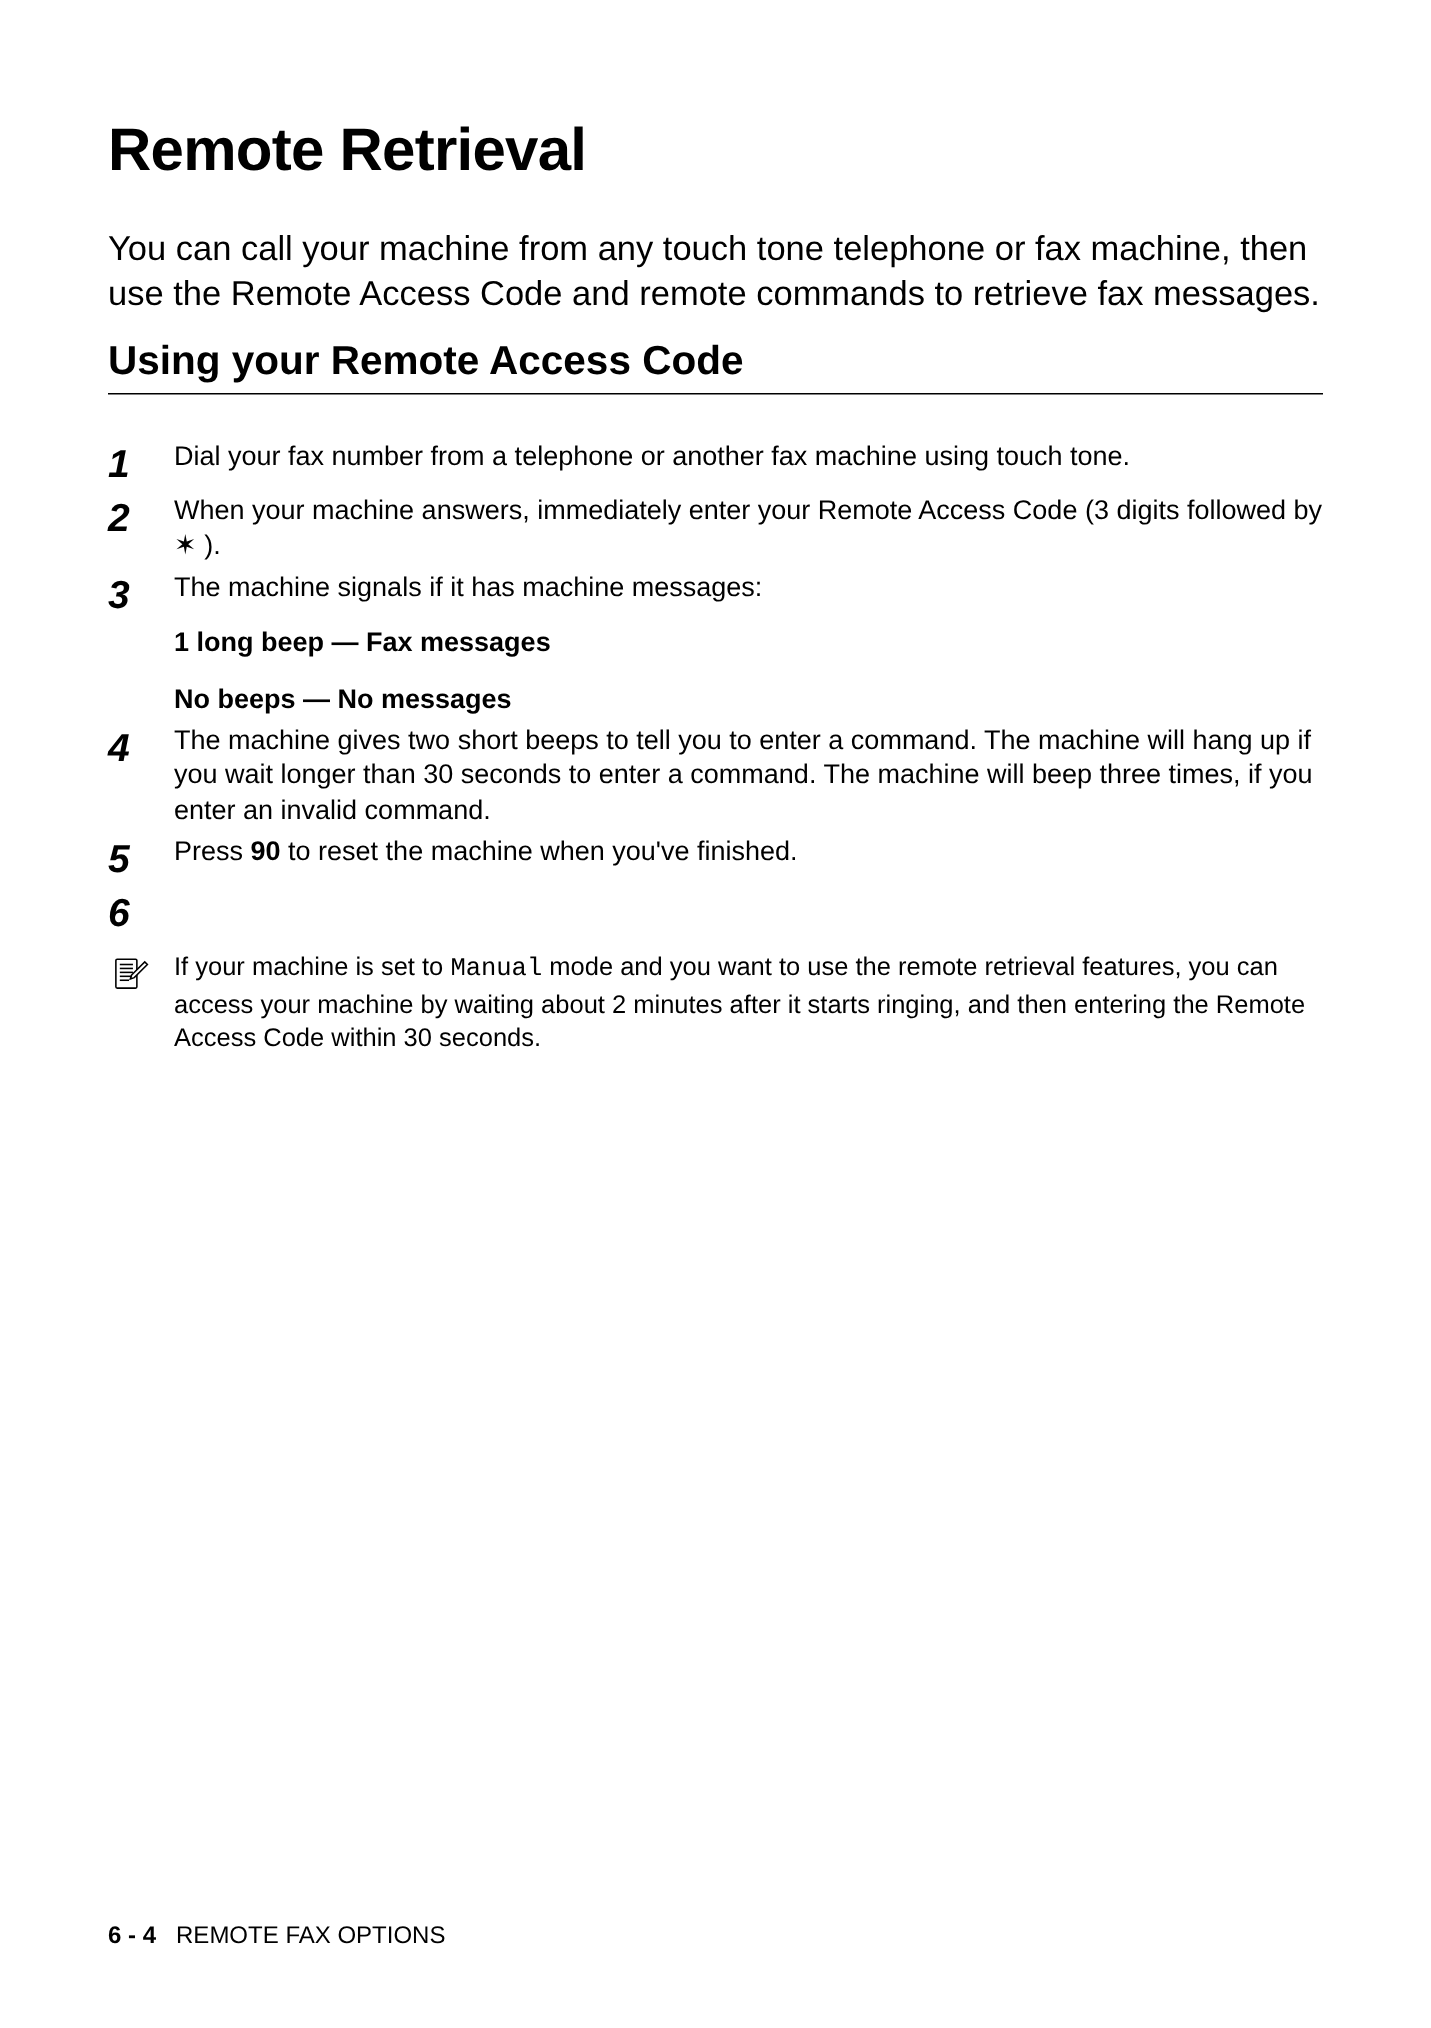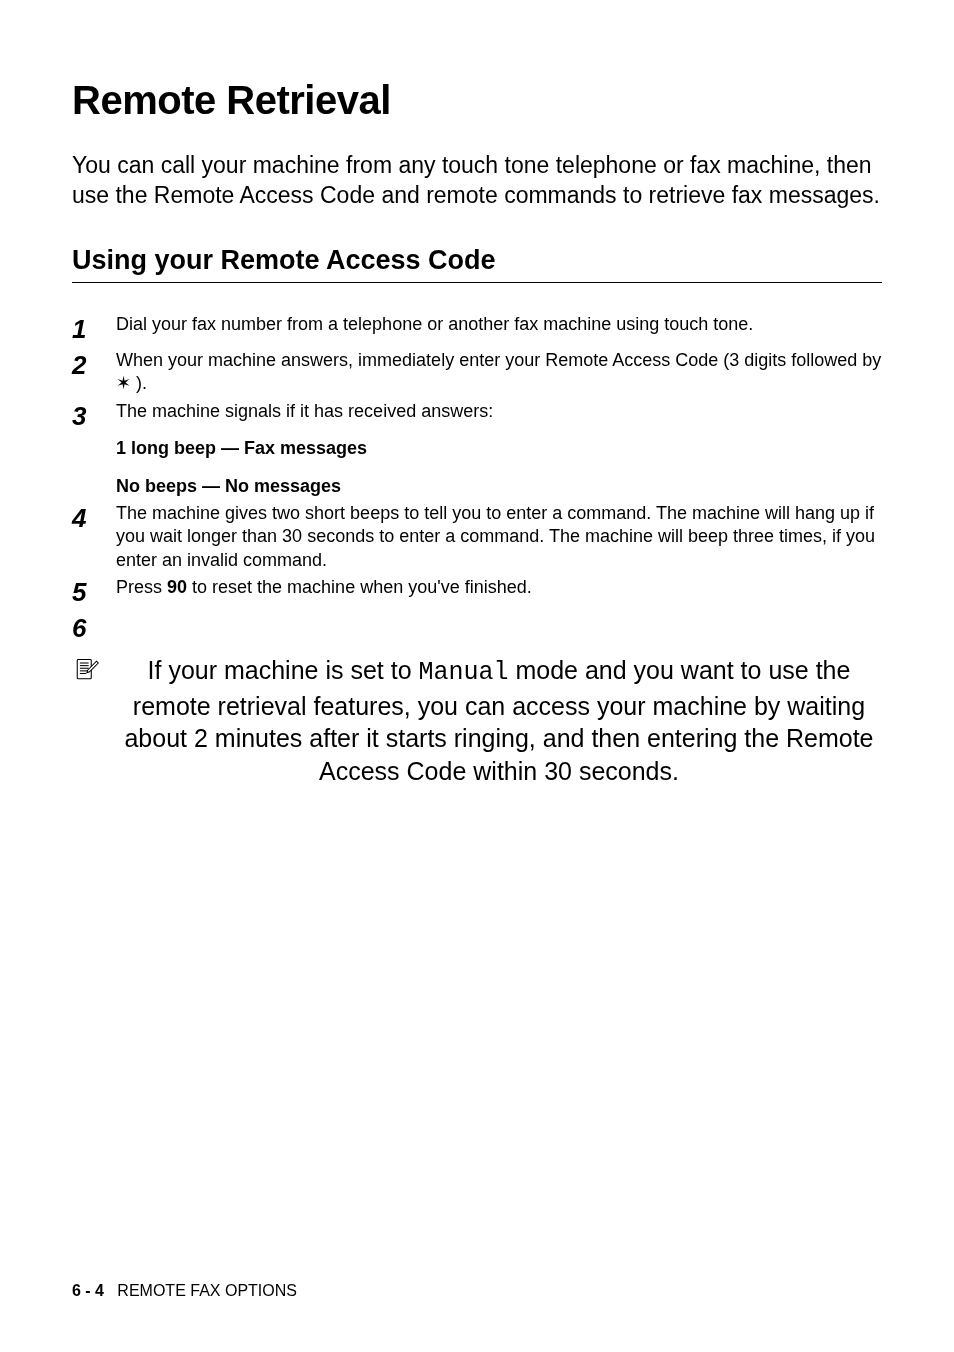"You can call your machine" .intro-text { margin-bottom: 34px -> 14px }
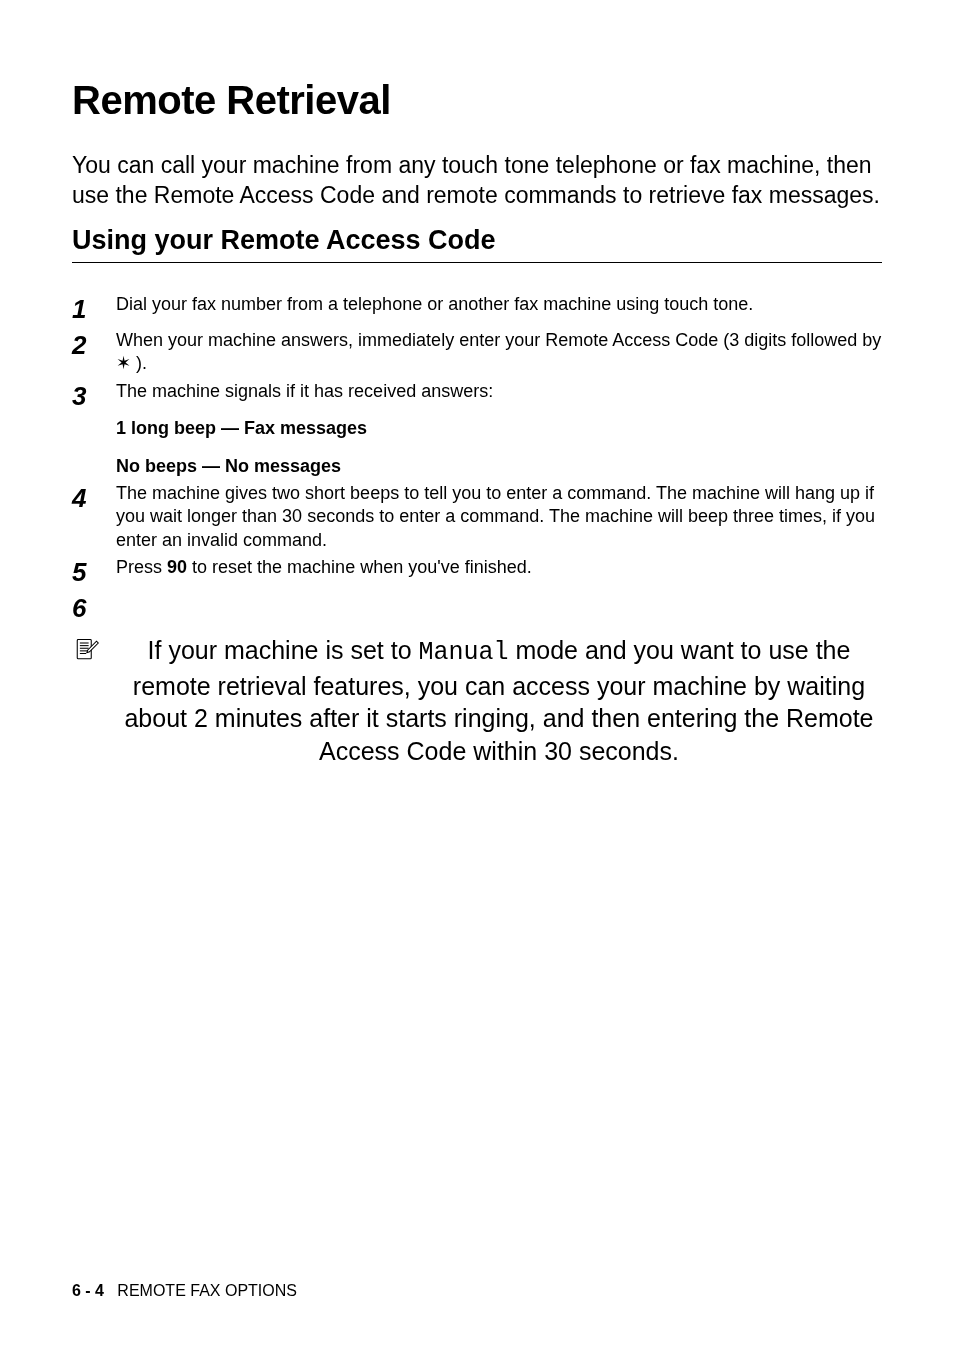"The machine signals if it" div { text: received answers -> machine messages }
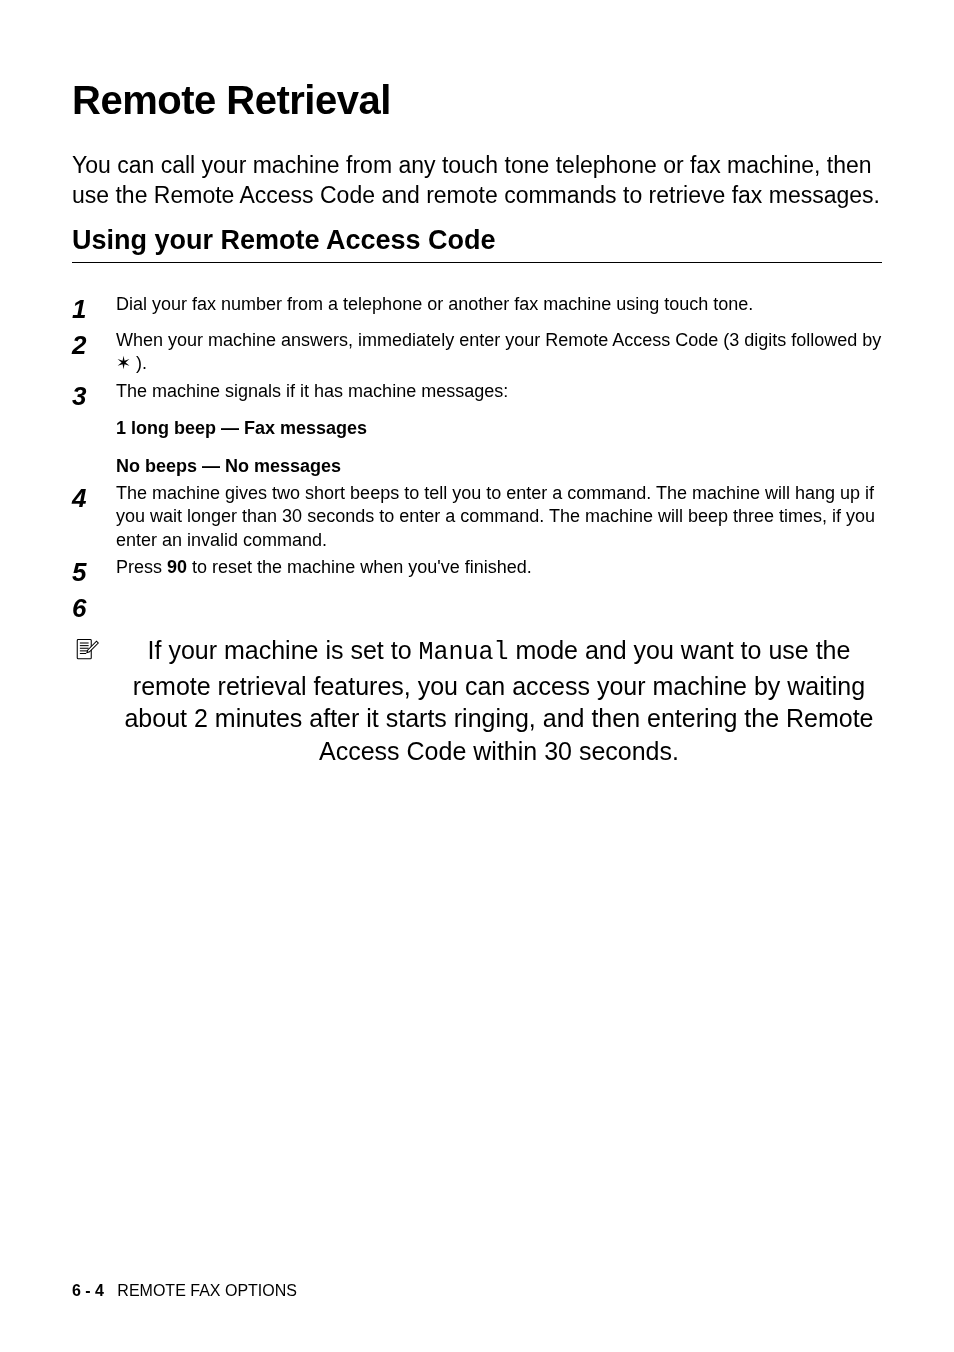"If your machine is set" .note-text { font-size: 25px -> 17px; text-align: center -> none }
